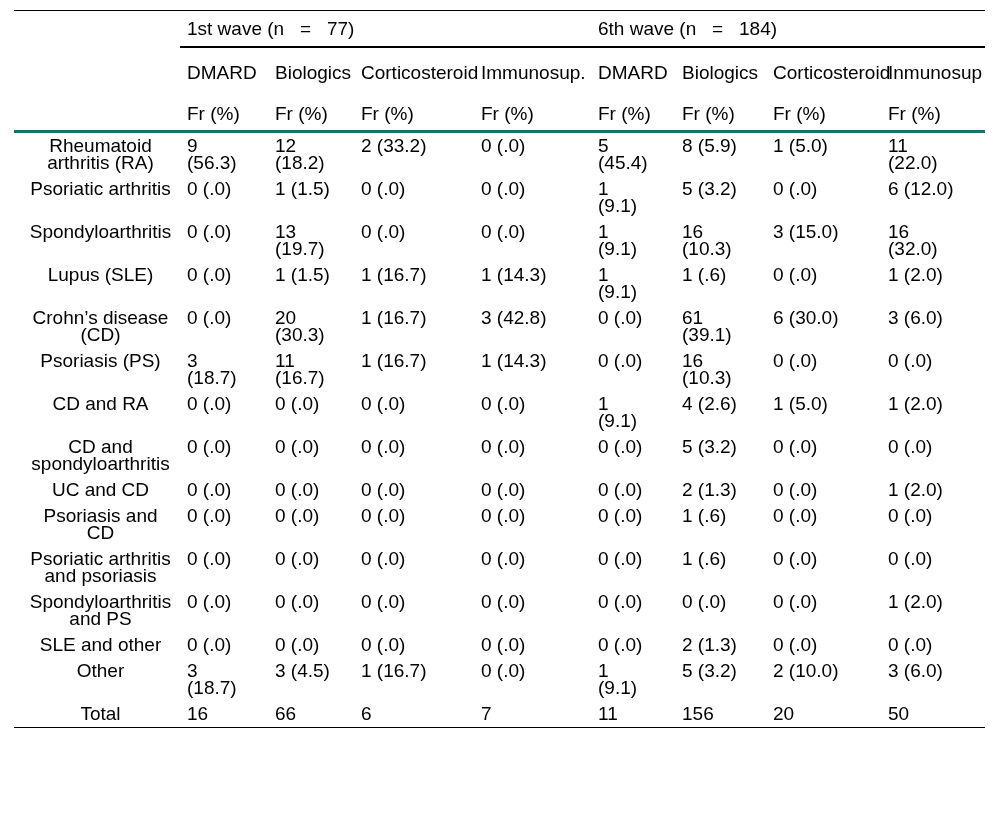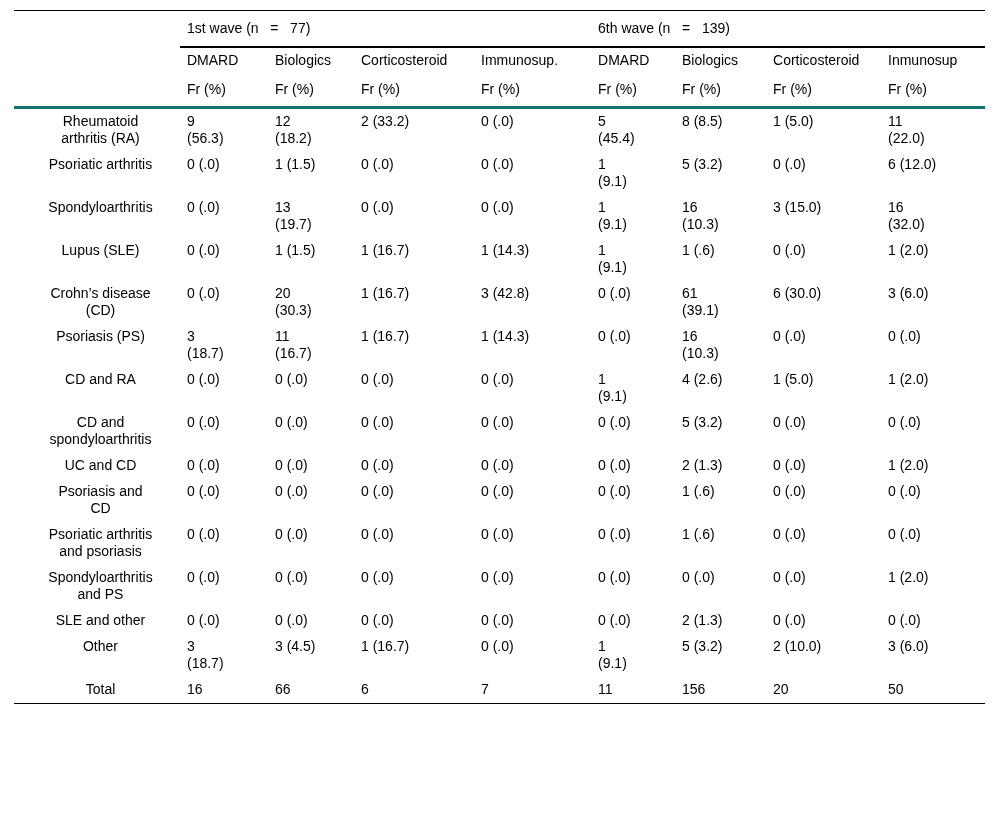"1st wave (n = 77)" table.stat-table { font-size: 14px -> 19px }
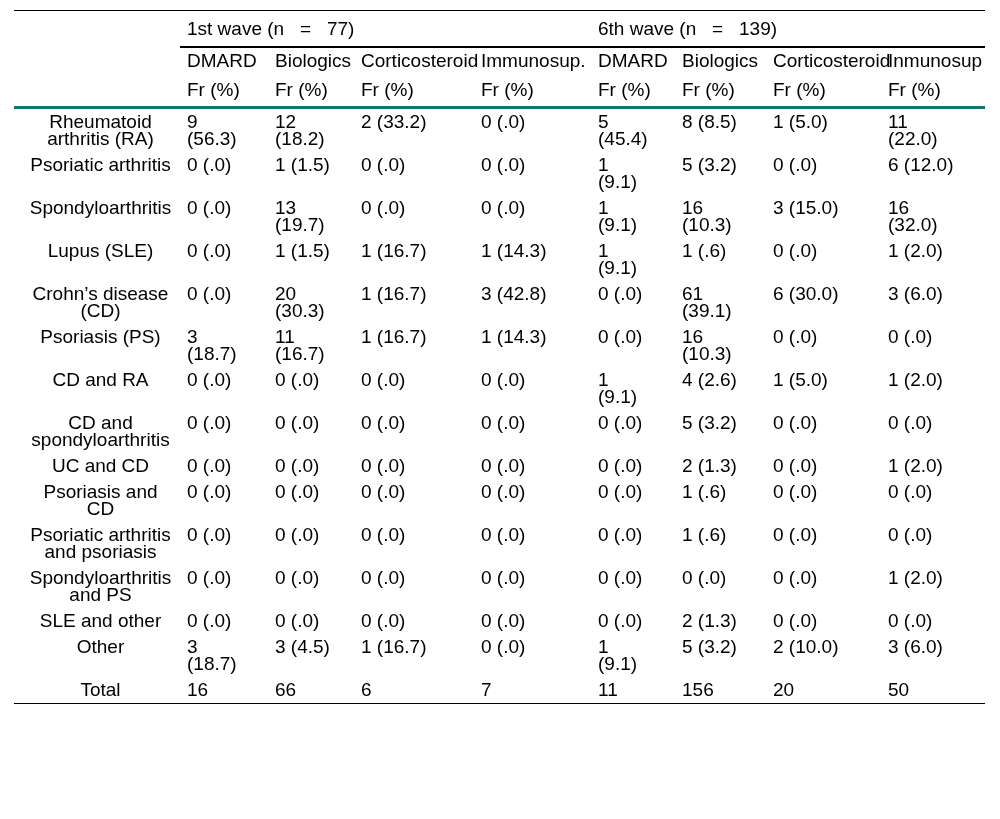"6th wave (n = 139)" th.wave { text: 139 -> 184 }
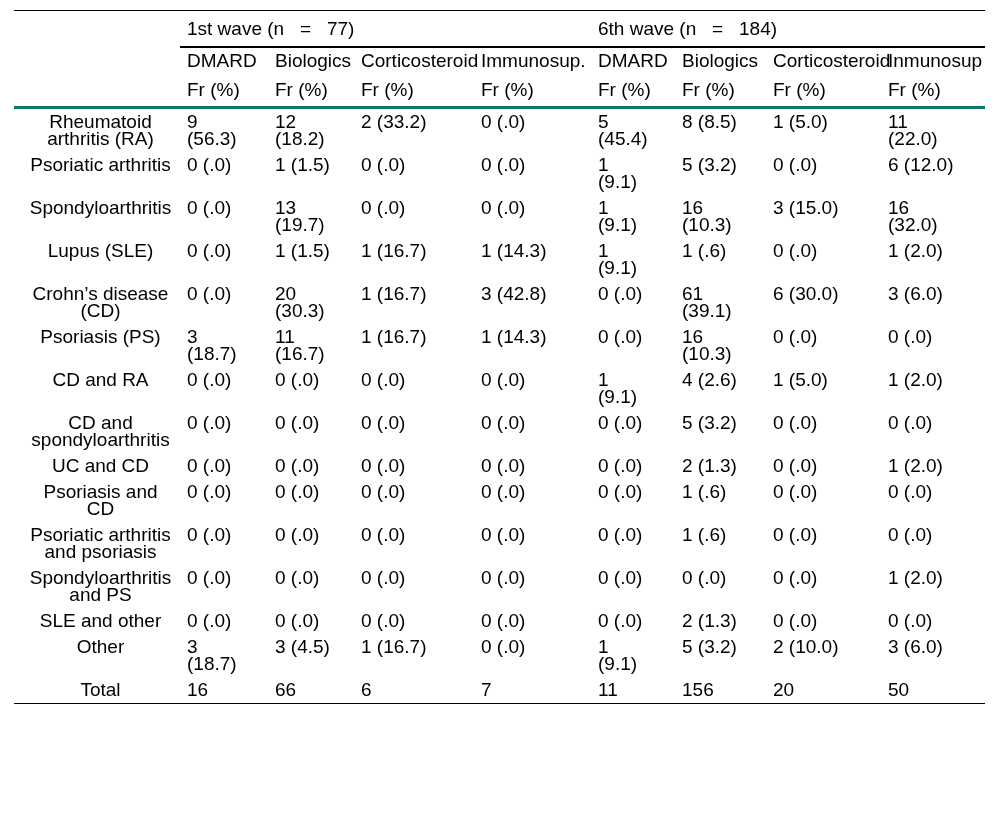"DMARD" .stat-table tr.colhead-row th, .stat-table tr.fr-row th { padding-top: 4px -> 16px }
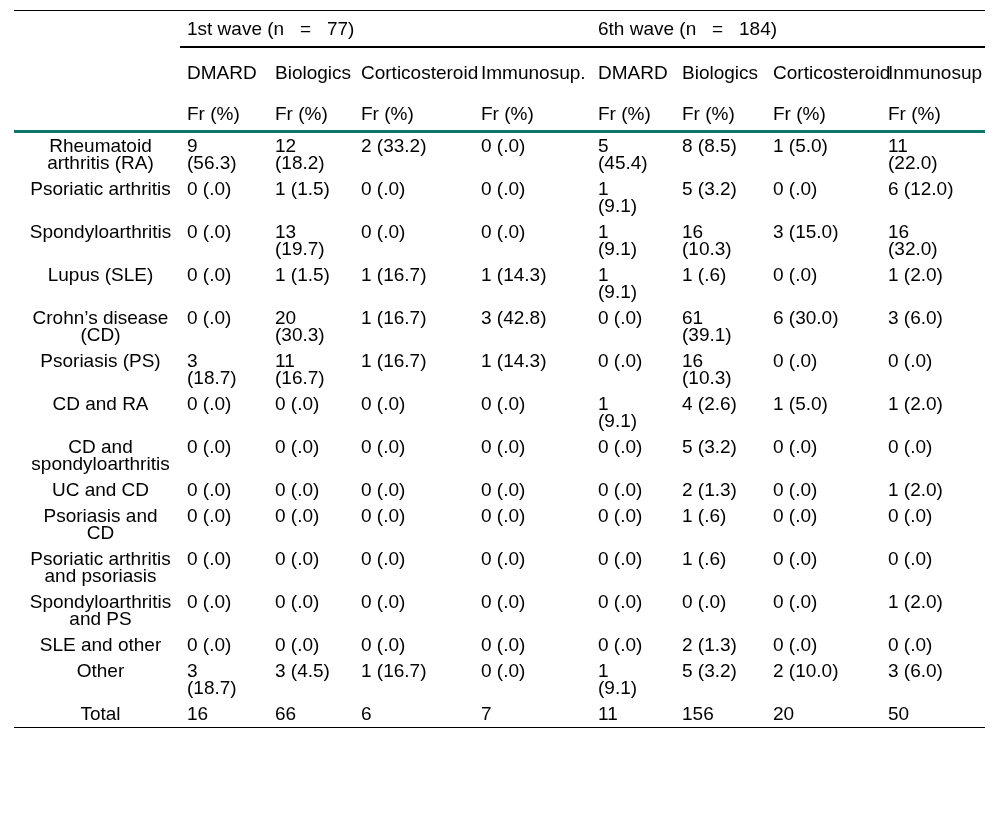"8 (8.5)" td { text: 8.5 -> 5.9 }
